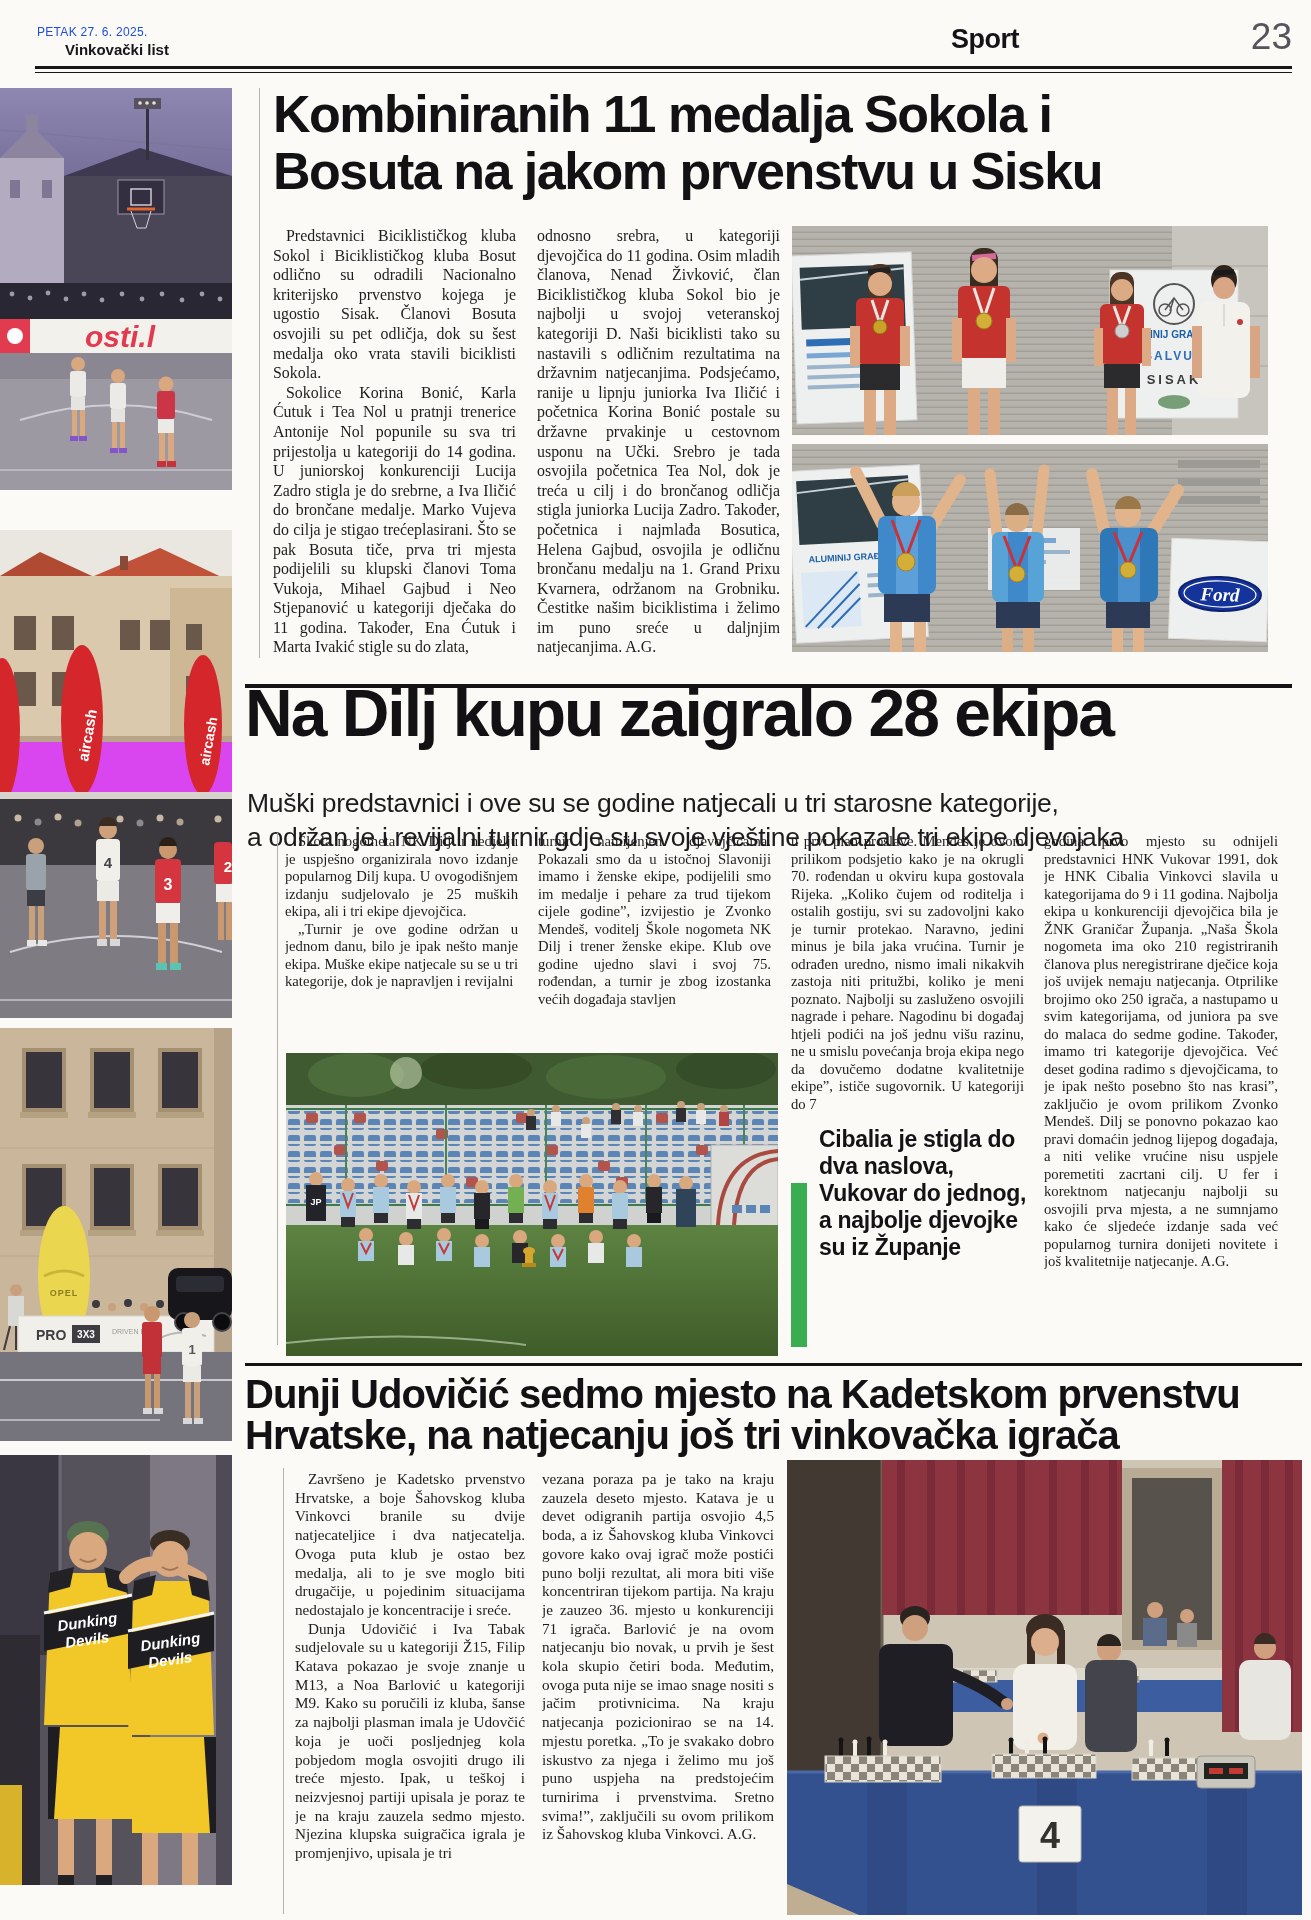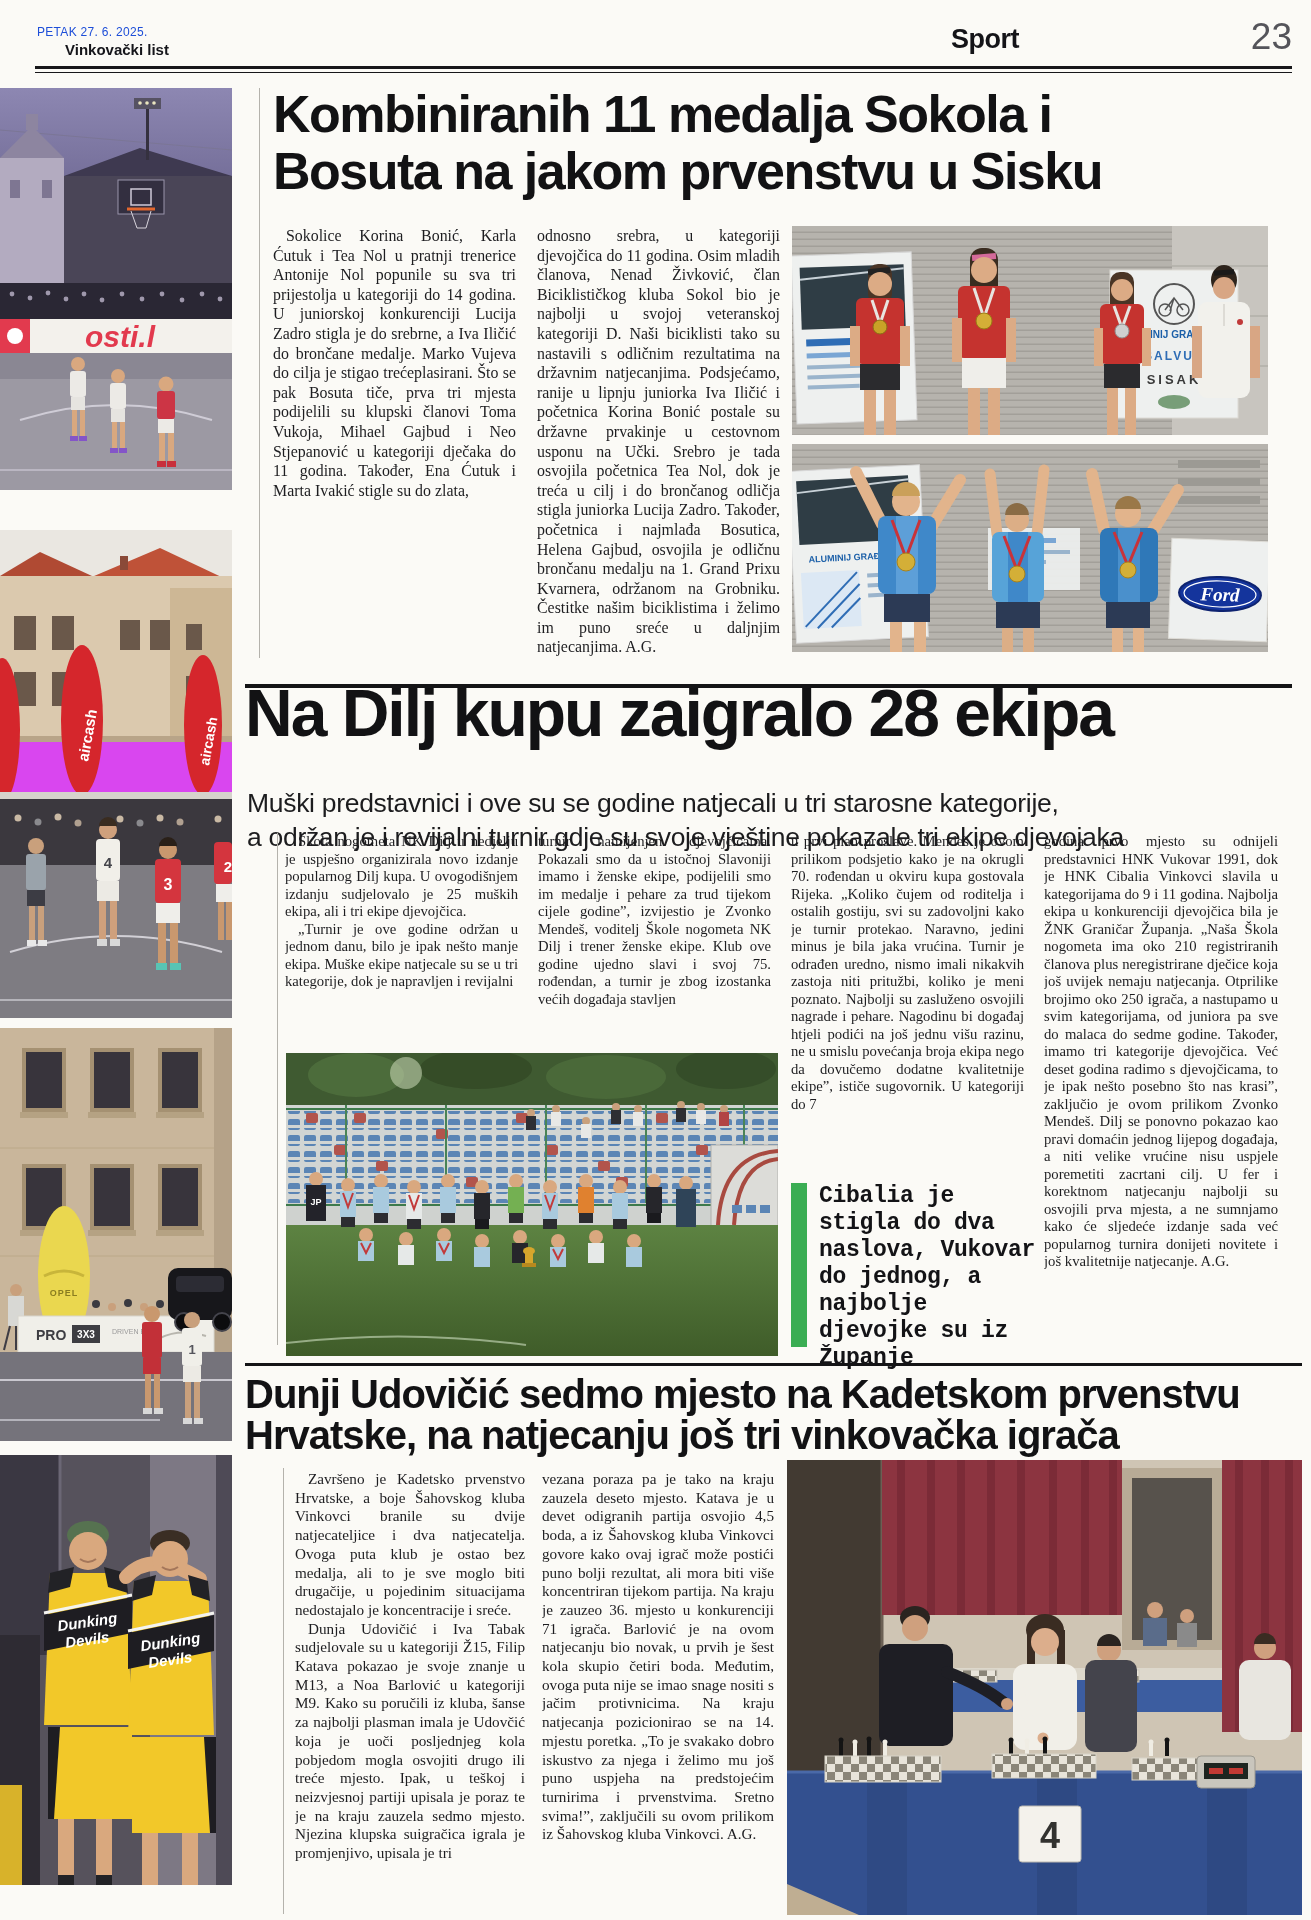"Predstavnici Biciklističkog kluba Sokol" p { html: none -> <p>Predstavnici Biciklističkog kluba Sokol i Biciklističkog kluba Bosut odlično su odradili Nacionalno kriterijsko prvenstvo kojega je ugostio Sisak. Članovi Bosuta osvojili su pet odličja, dok su šest medalja oko vrata stavili biciklisti Sokola.</p> }
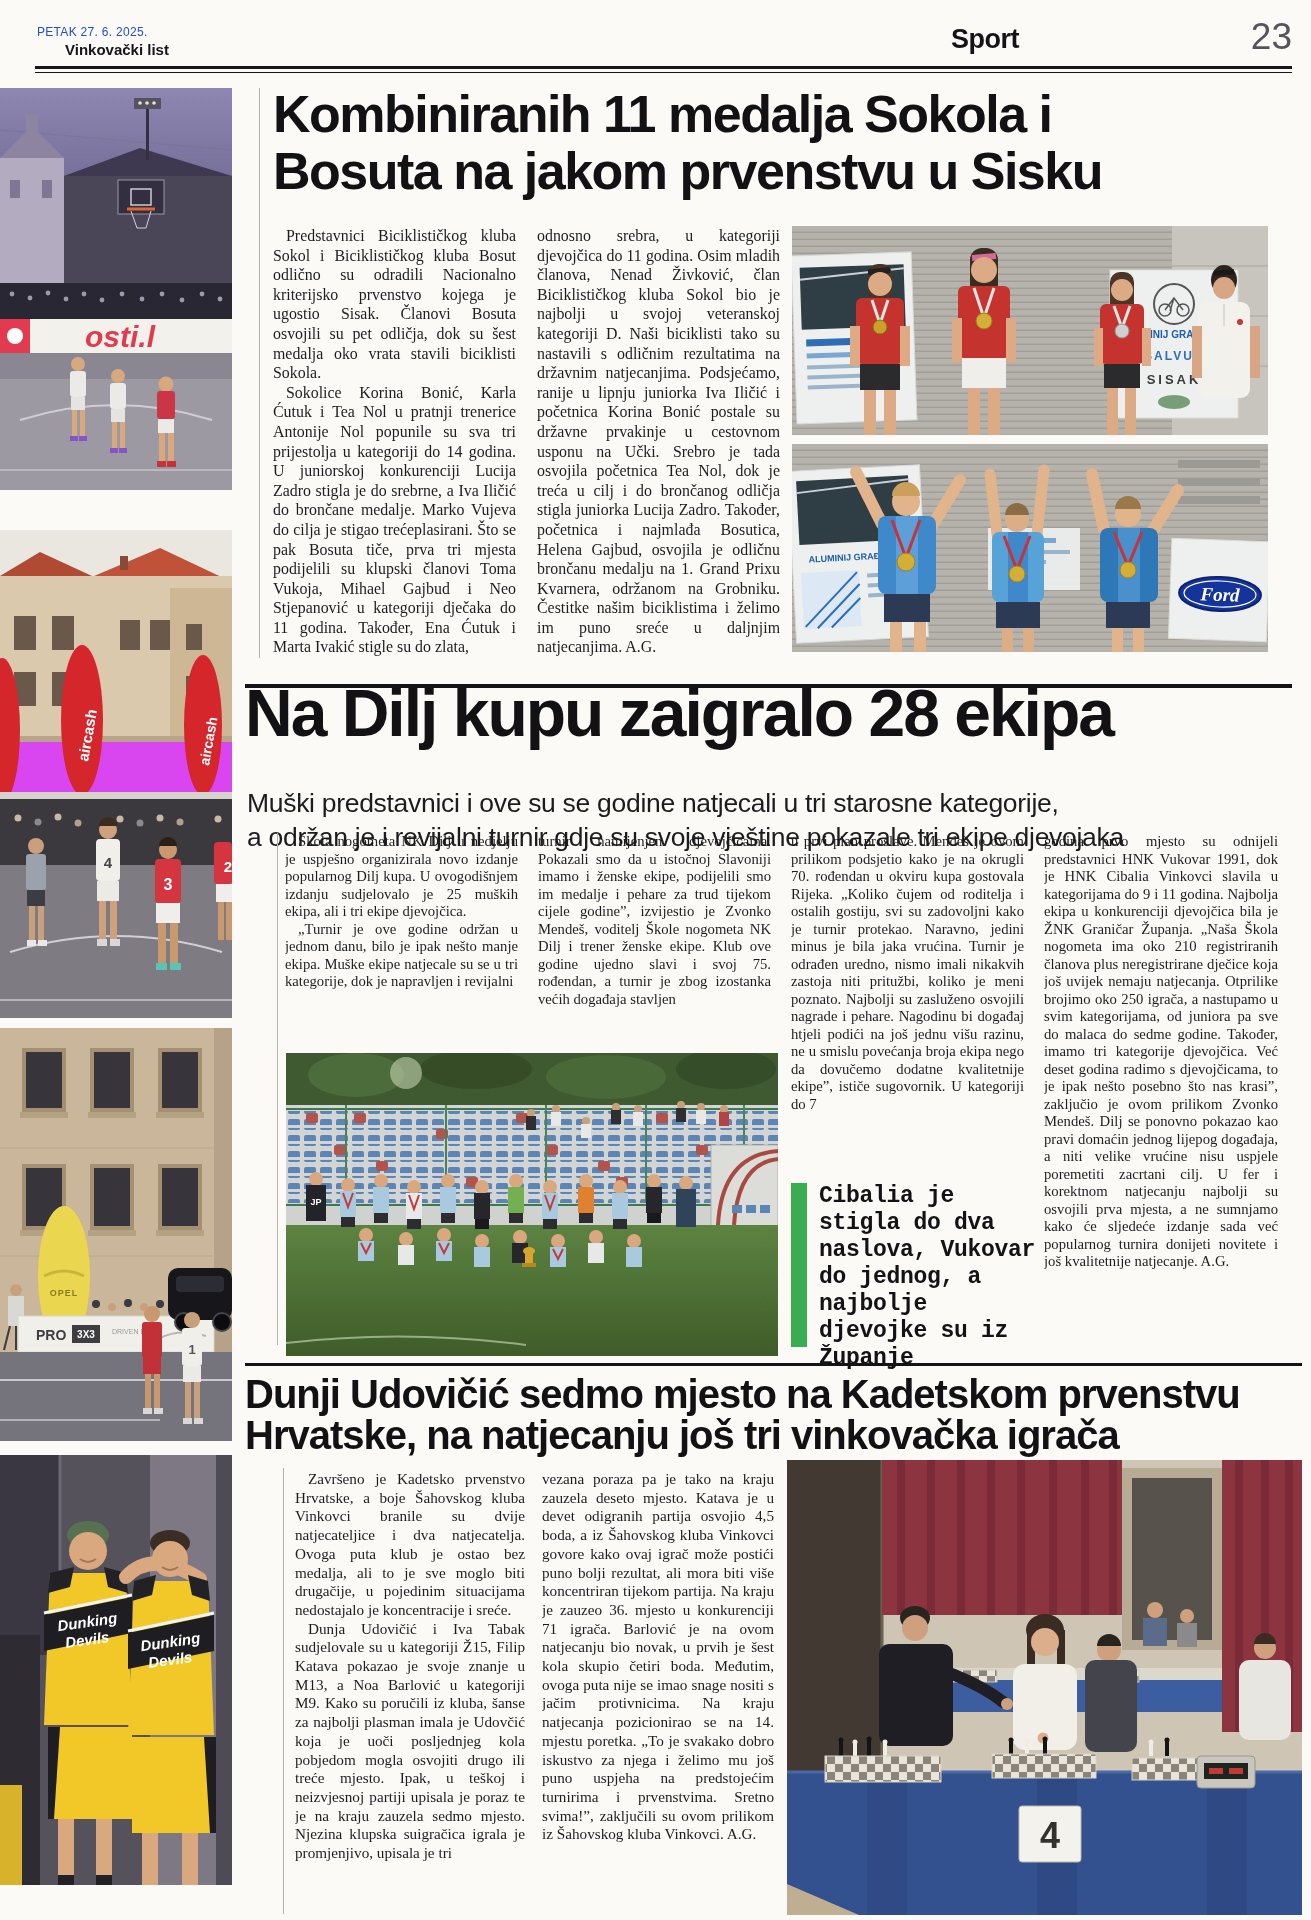"Cibalia je stigla do dva" div.pullquote { font-family: Liberation Mono, monospace -> none; top: 1183px -> 1126px }
